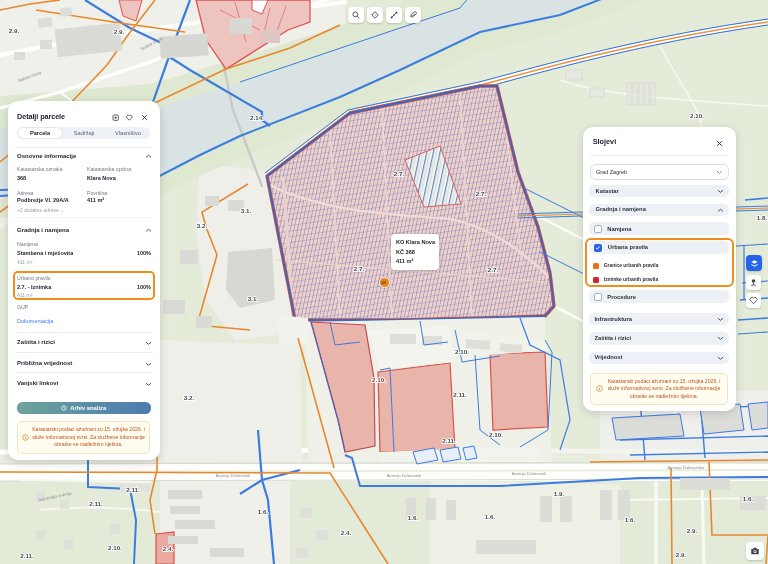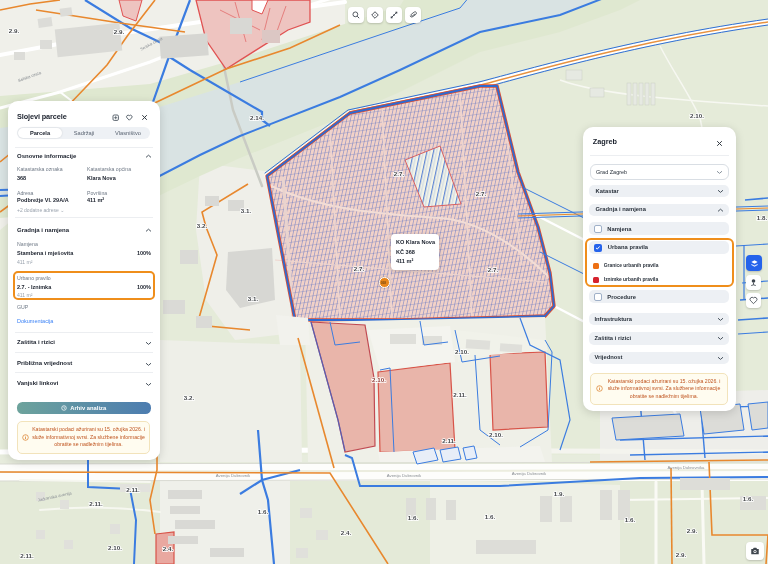"Slojevi parcele" div { text: Slojevi -> Detalji }
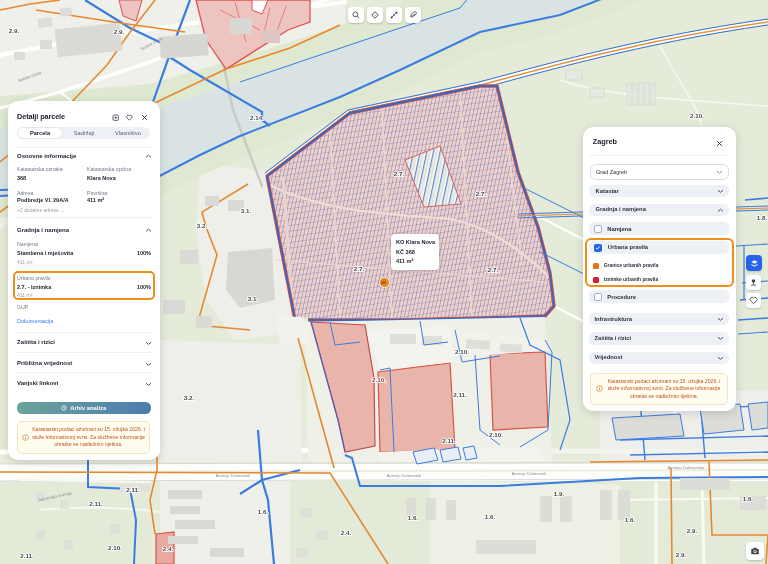"Zagreb" div { text: Zagreb -> Slojevi }
